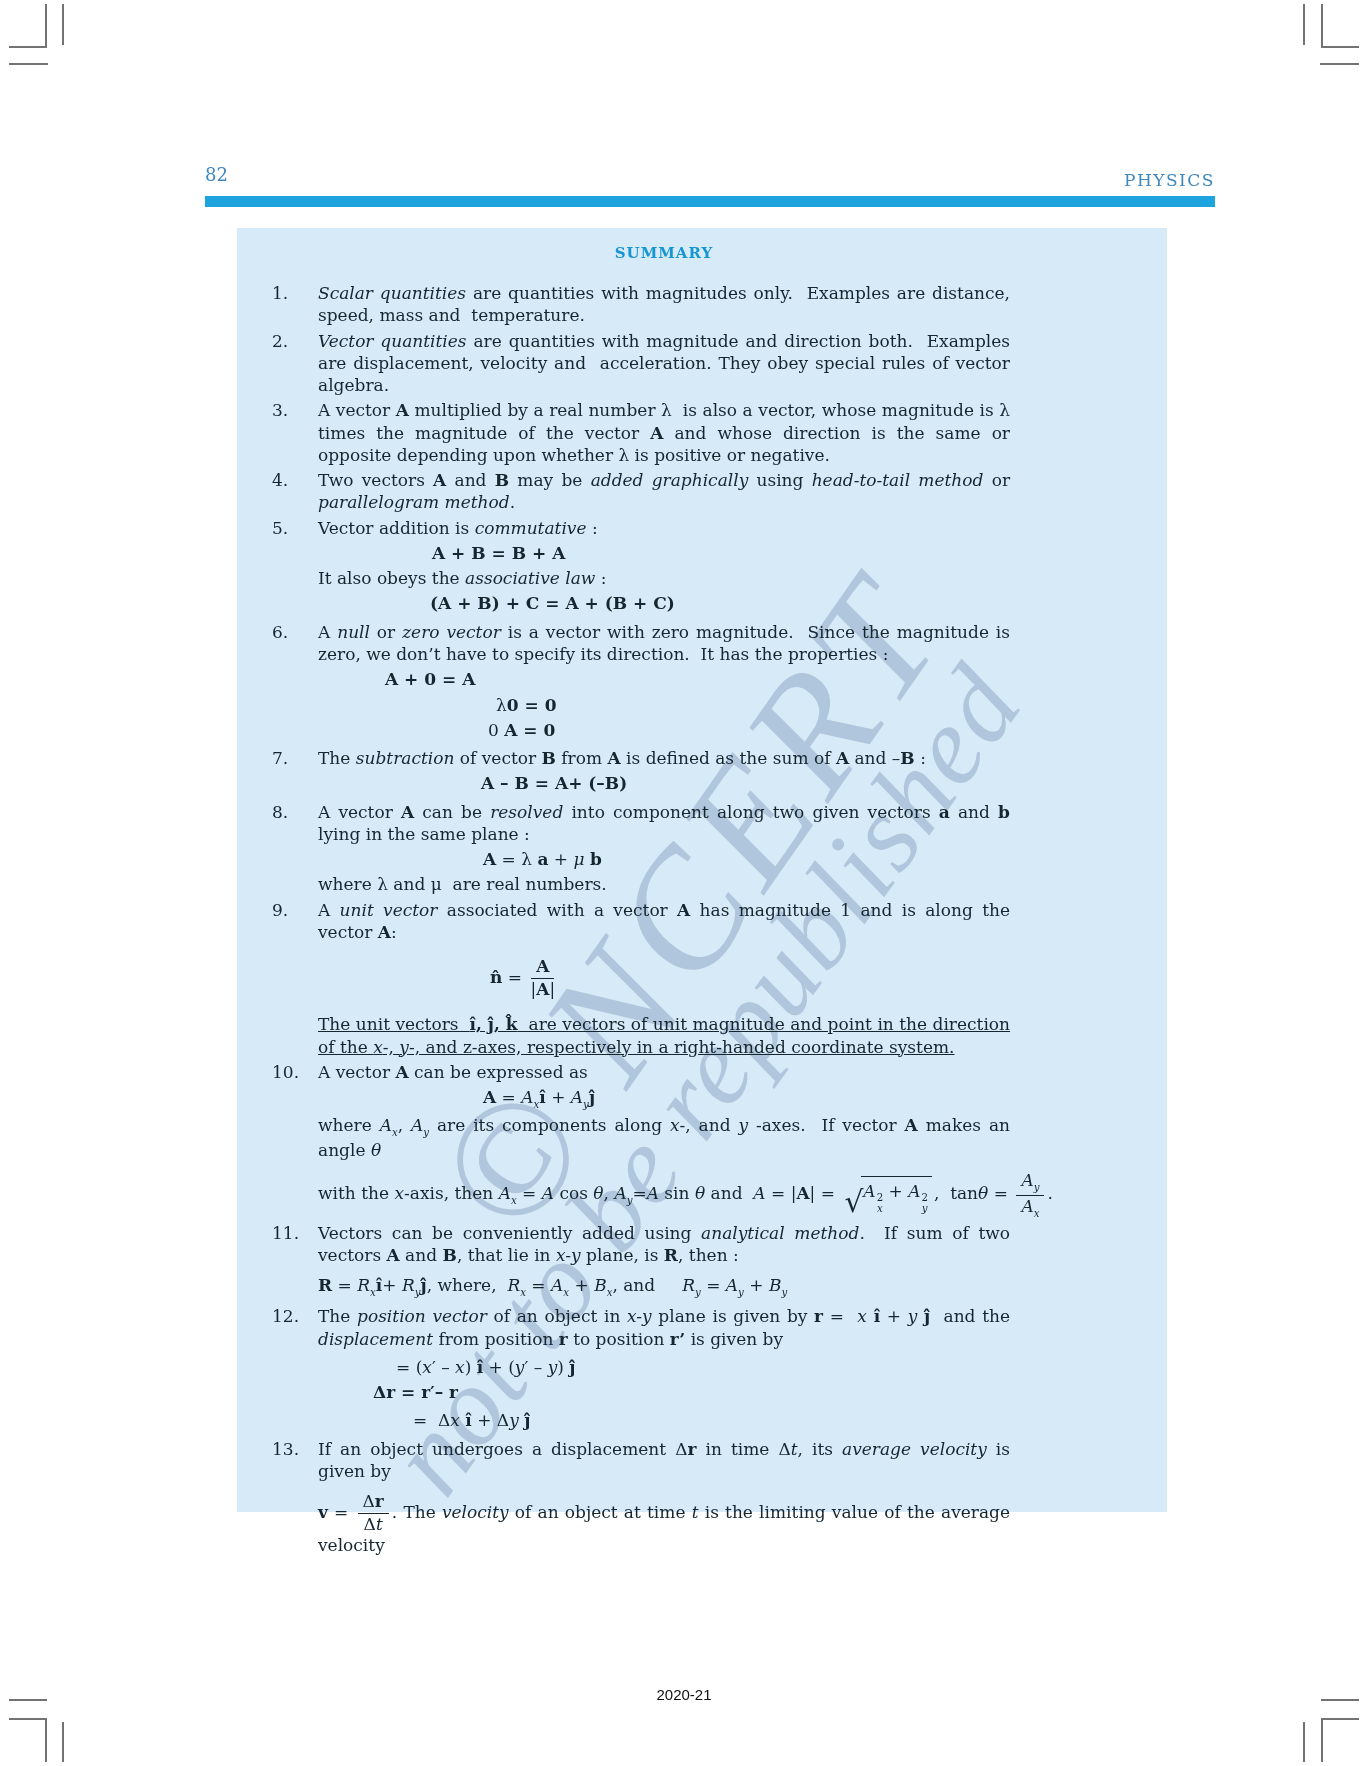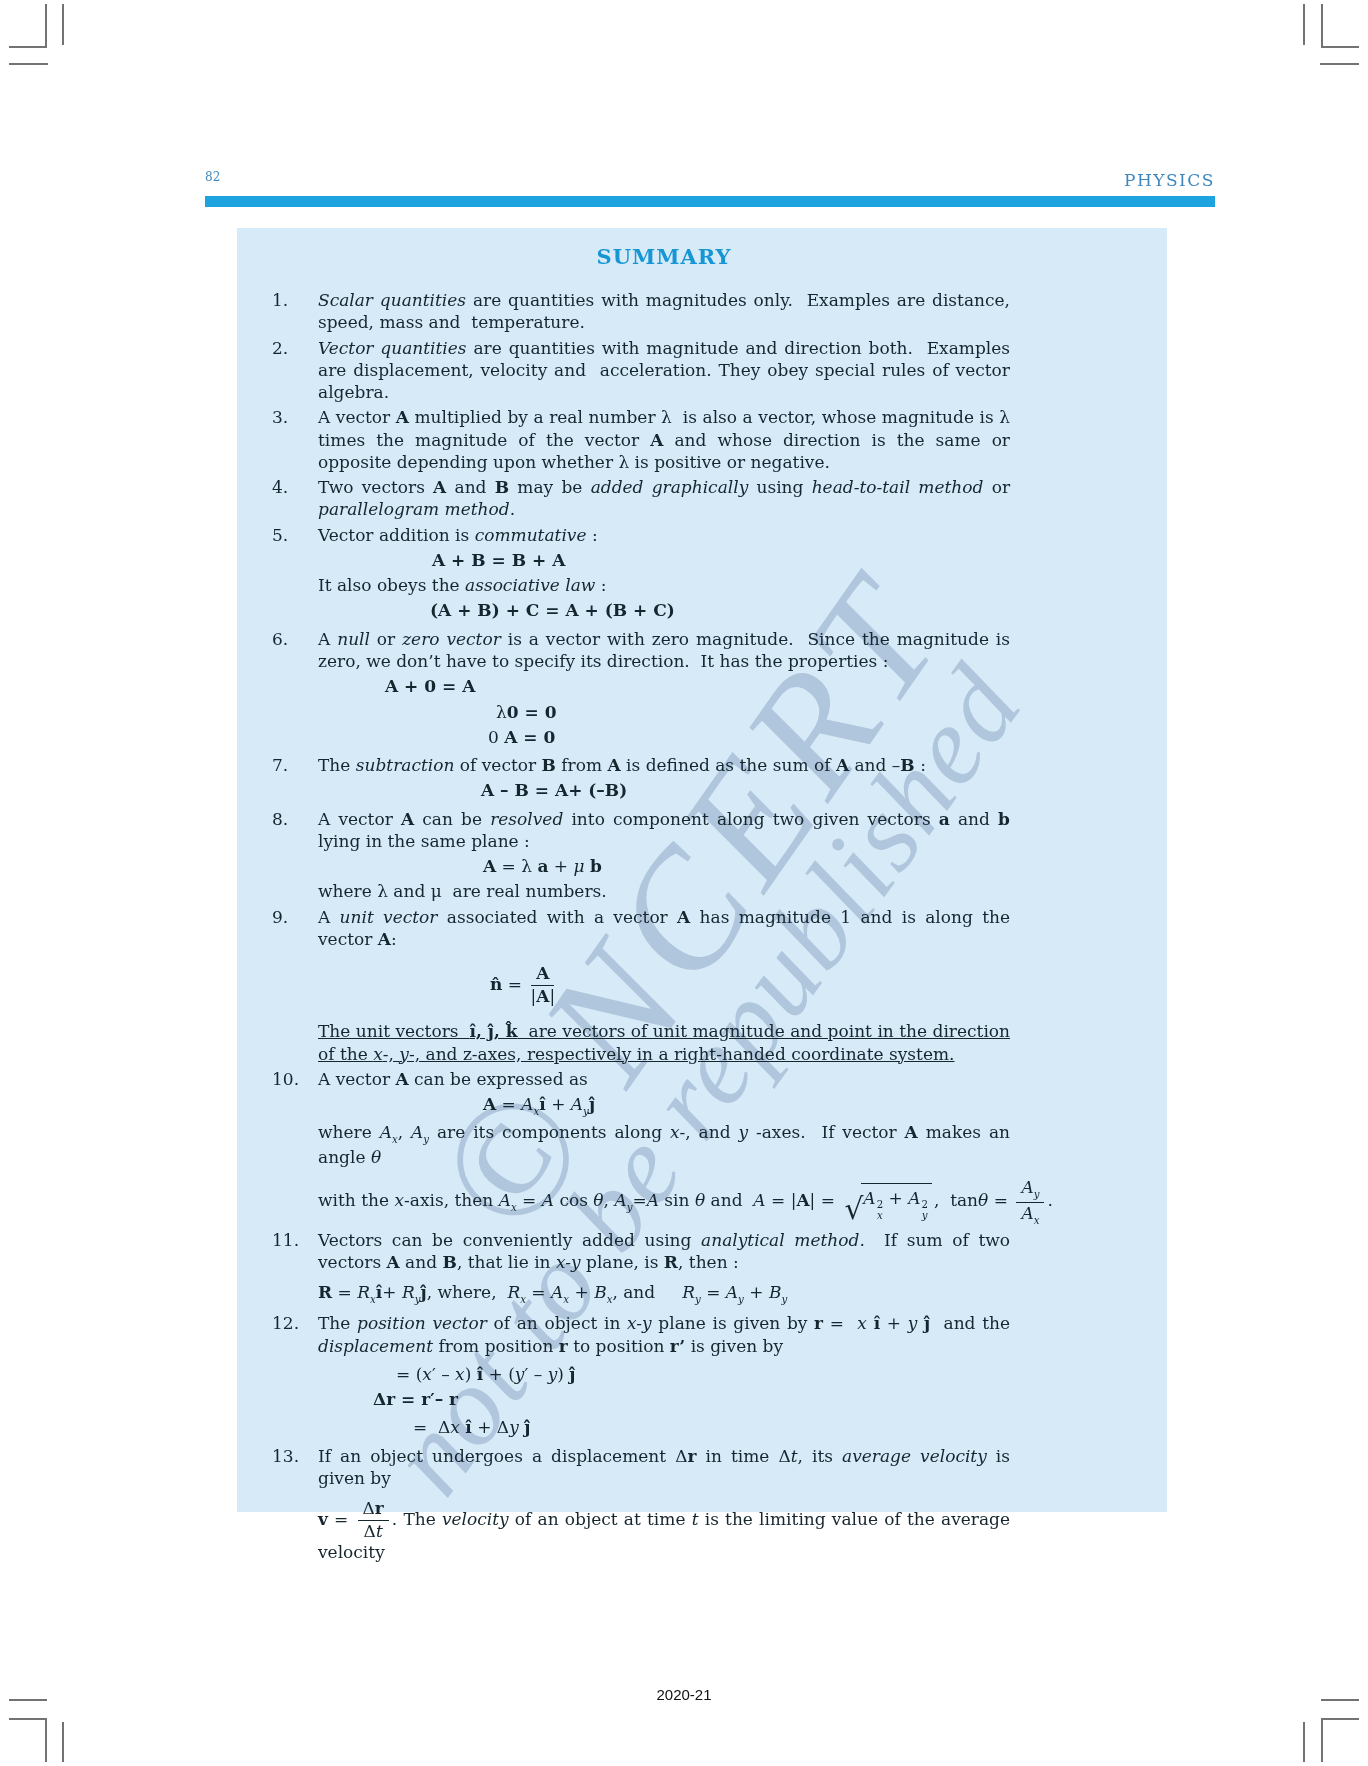"82" .pagenum { font-size: 12px -> 18px; top: 170px -> 164px }
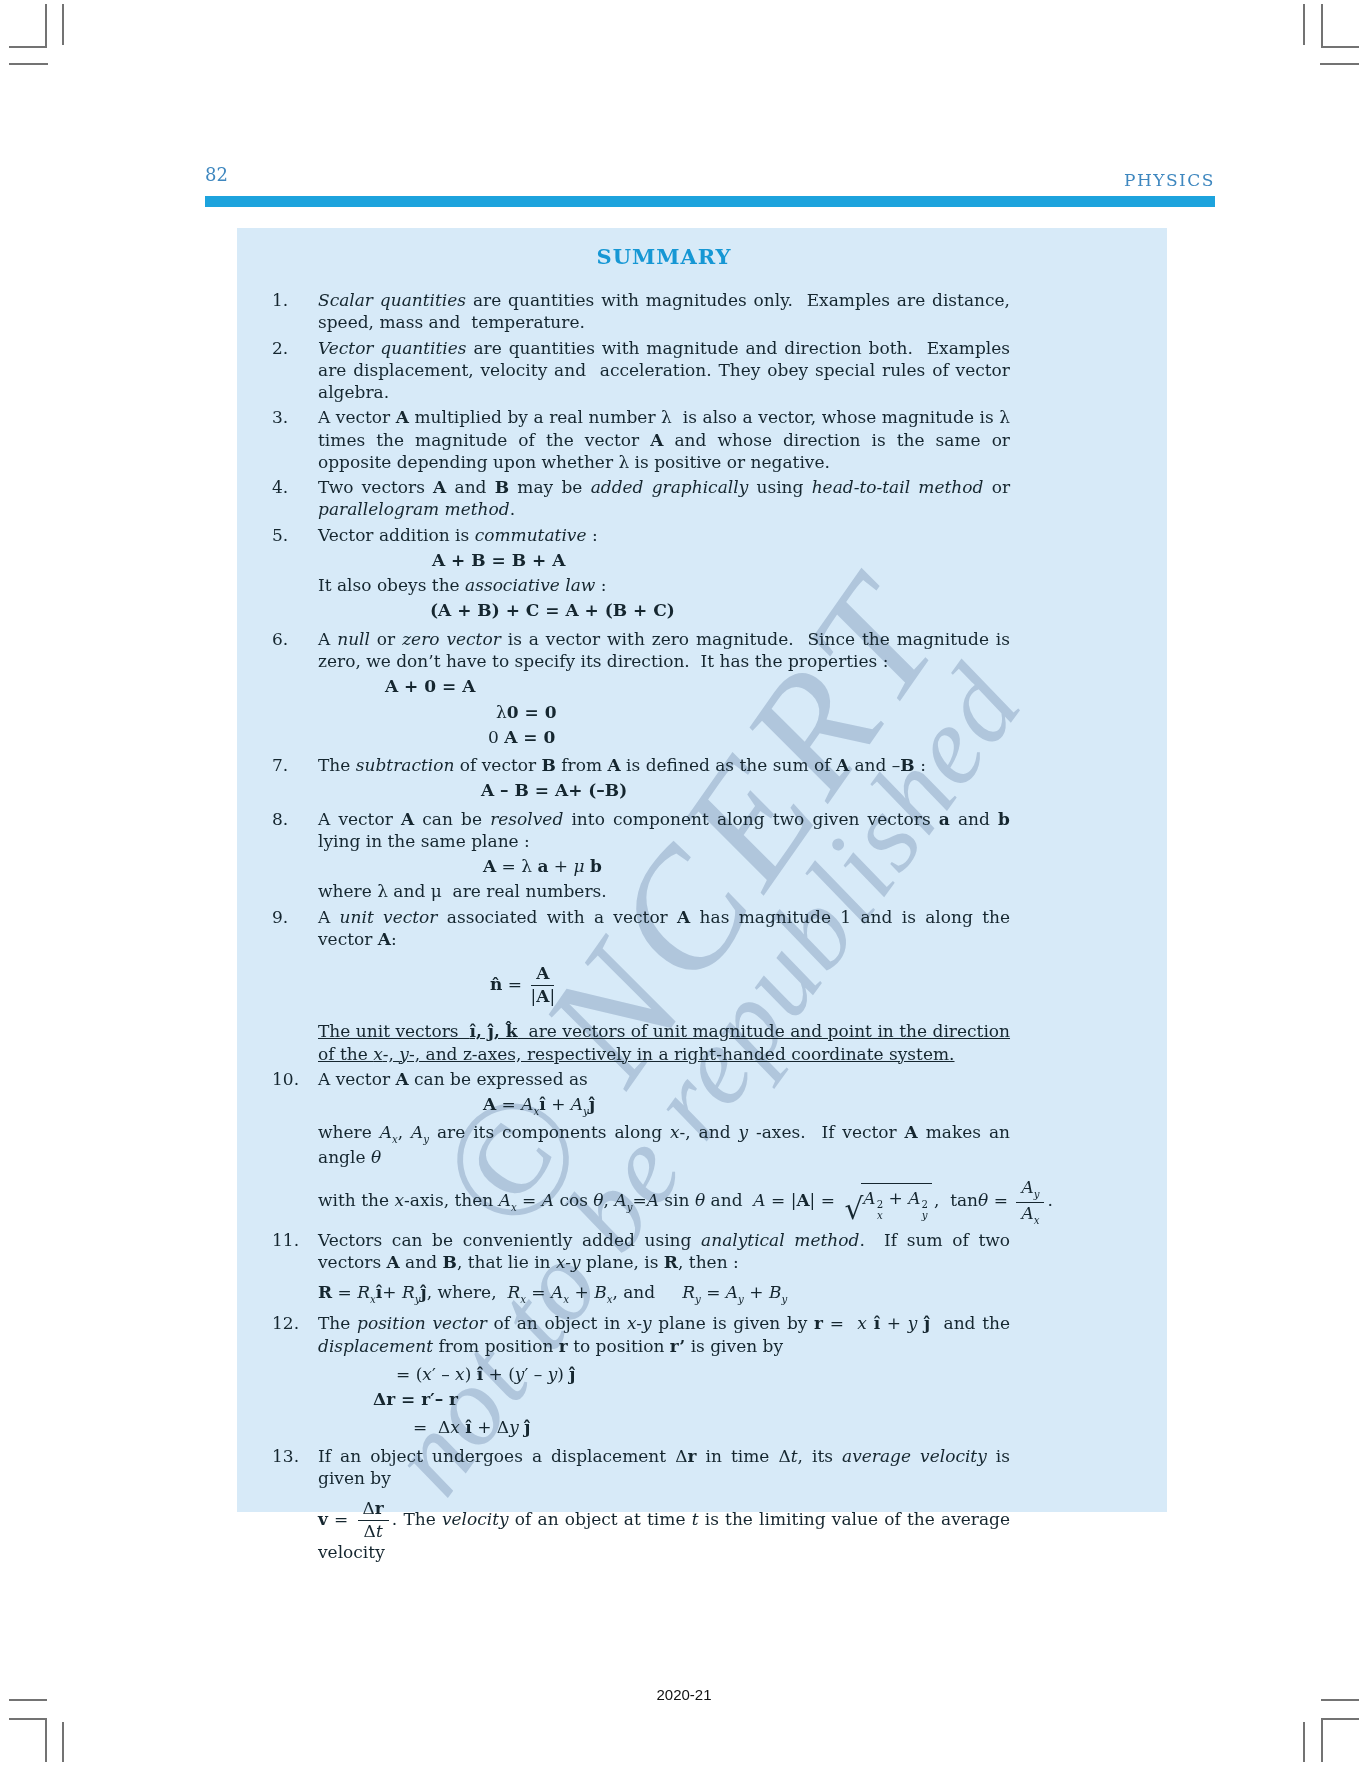"SUMMARY" .stitle { font-size: 21px -> 15px }
